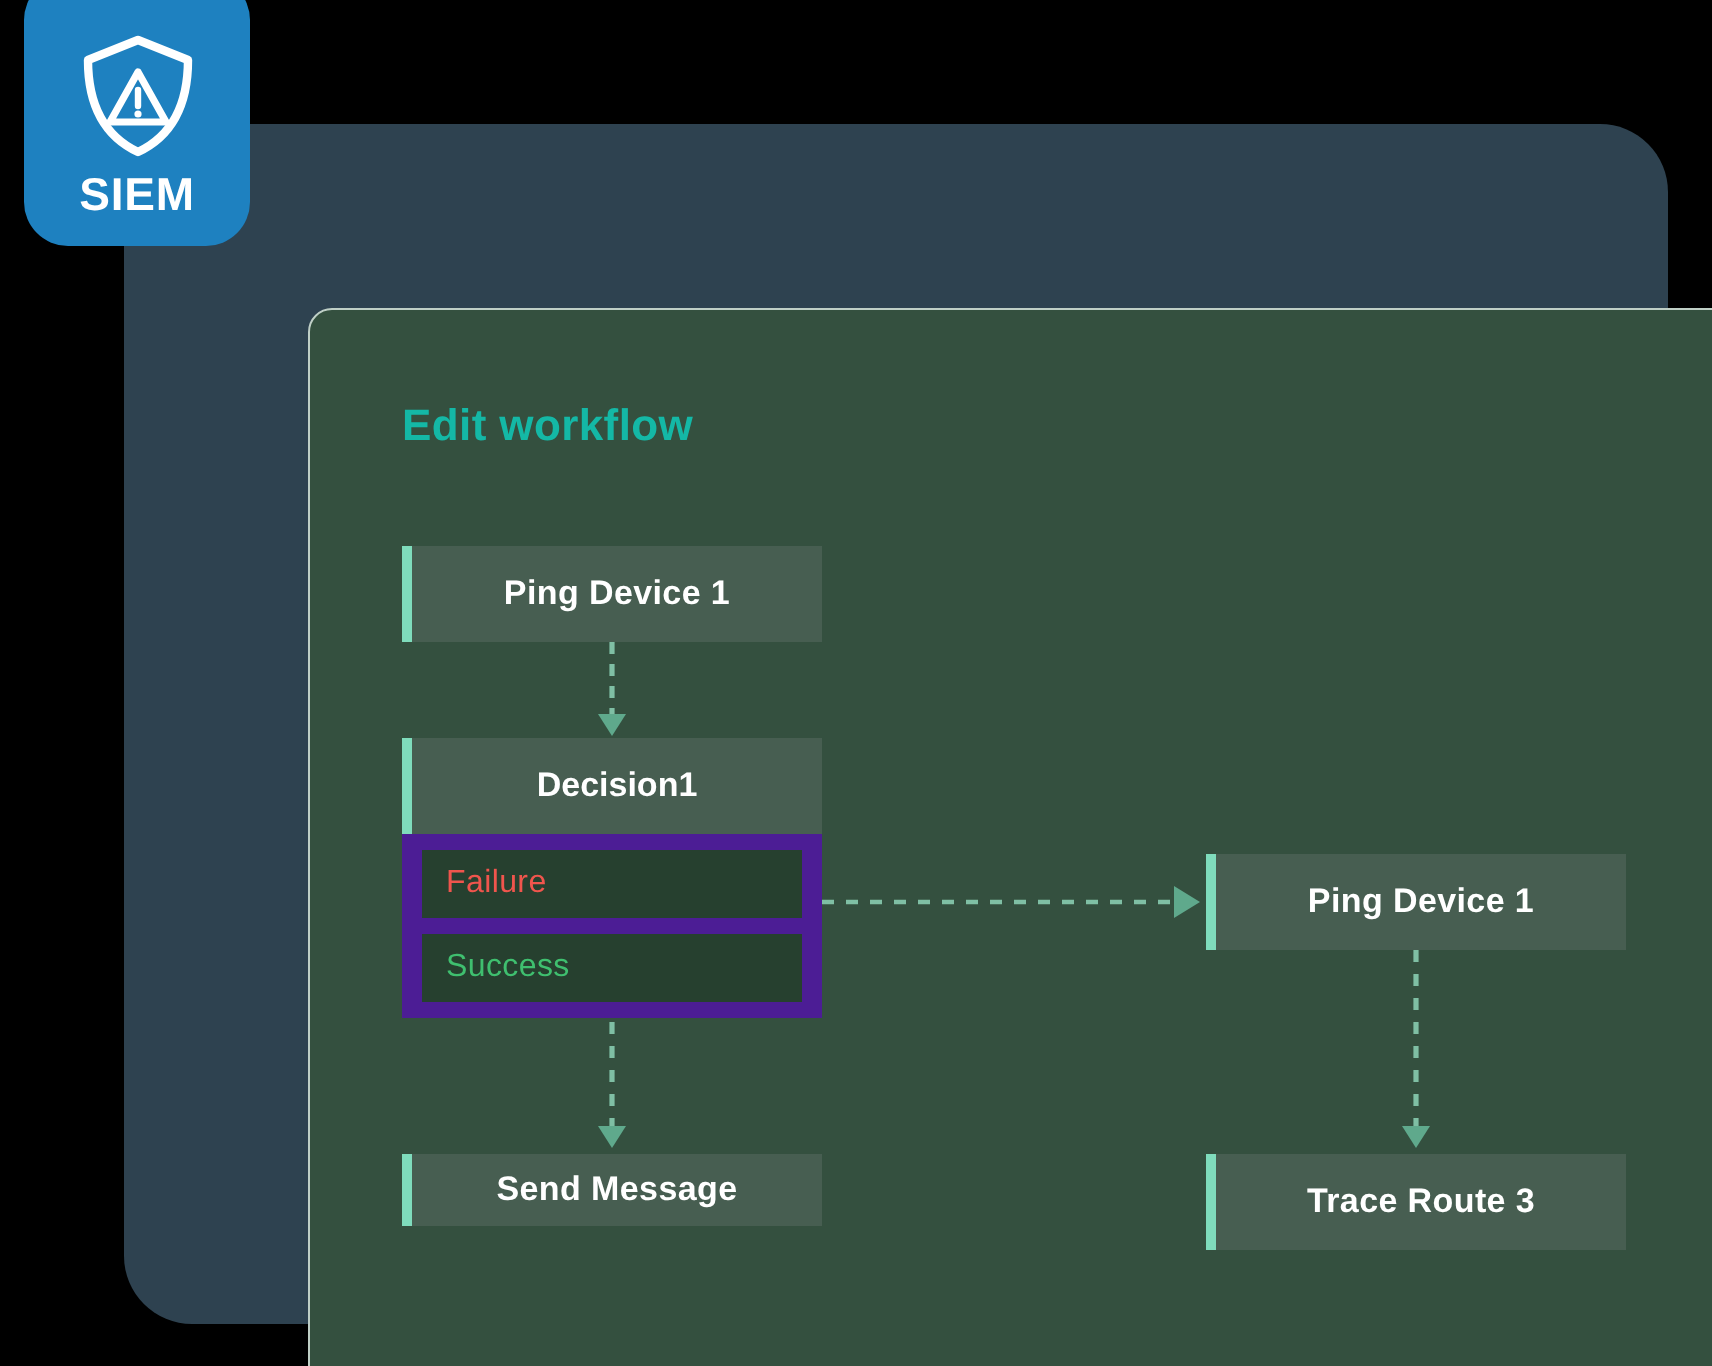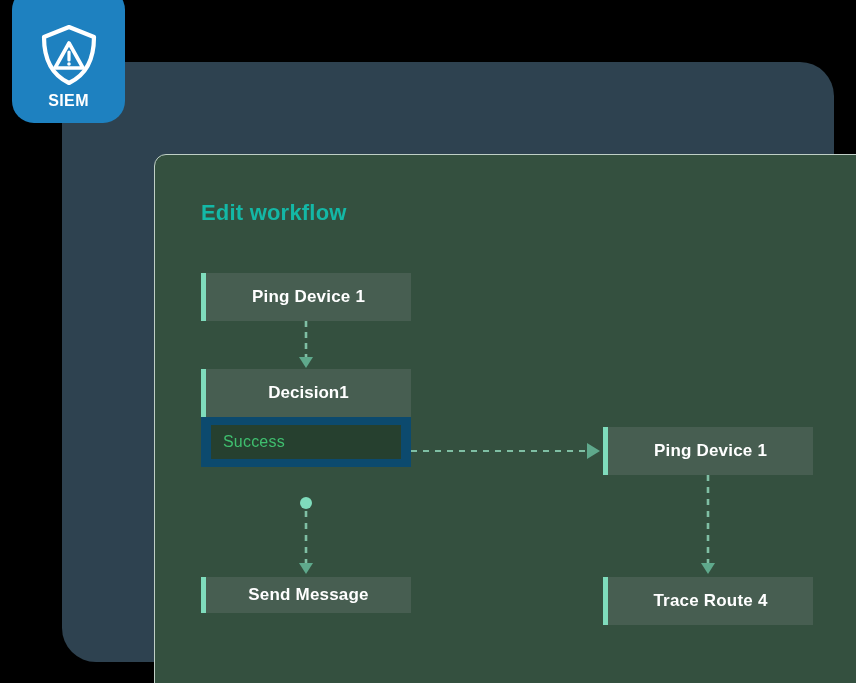"SIEM" #siem-badge .badge-label { font-size: 16px -> 23px }
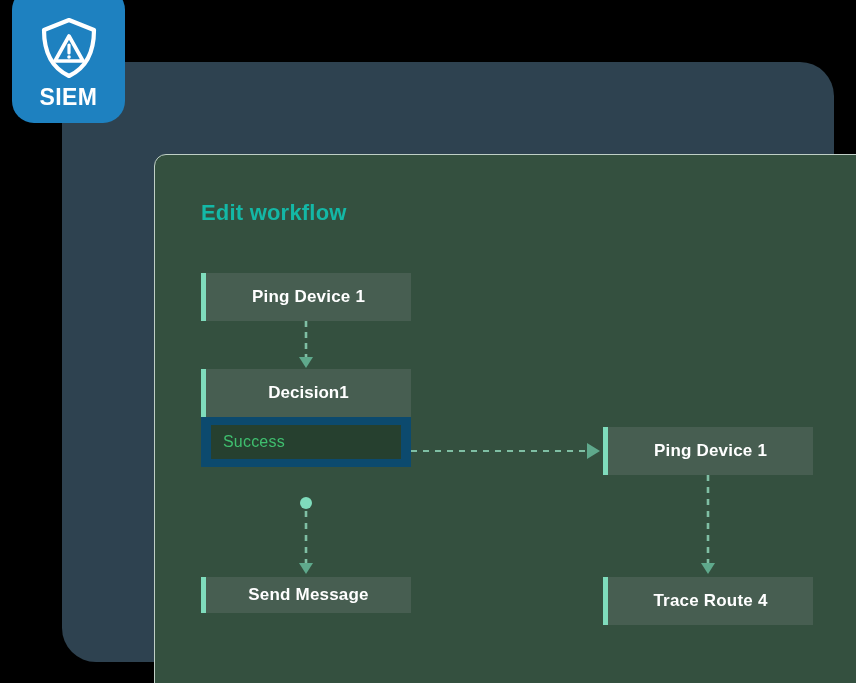"Decision1" #decision-group { background: #0c4a6e -> #4c1d95 }
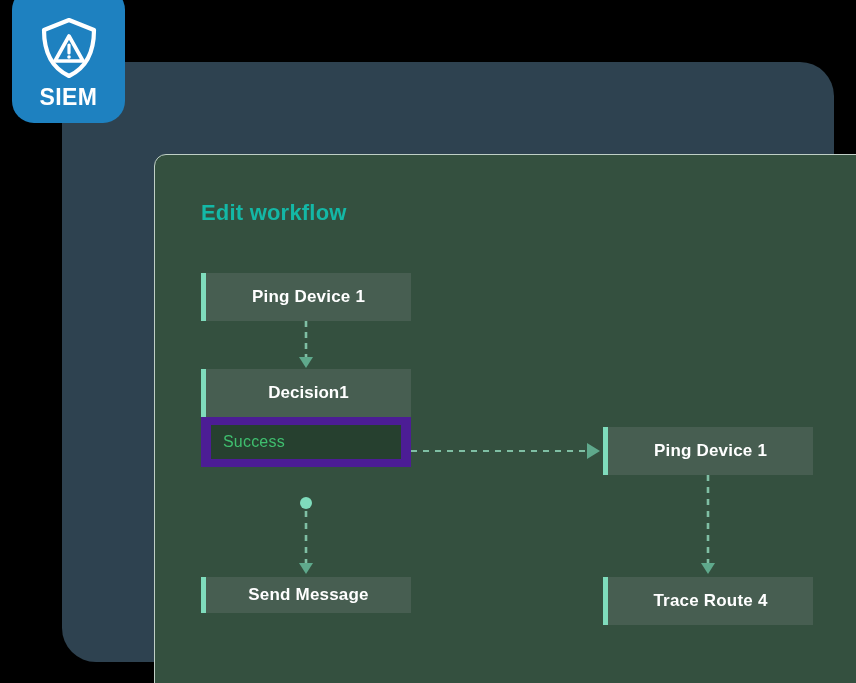"Failure" div.branch-row { html: none -> <div> <span>Failure</span> </div> }
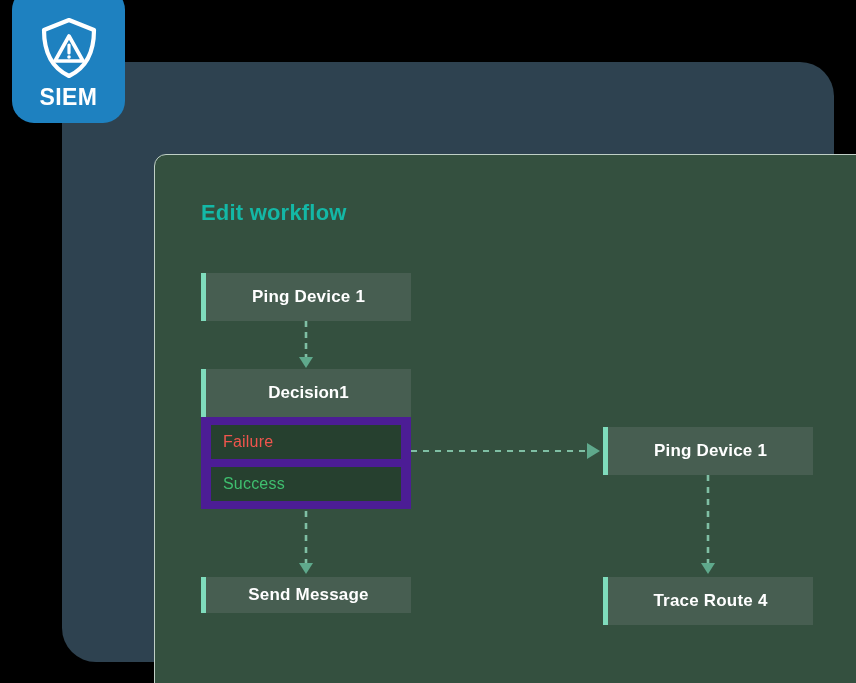"Trace Route 4" span.node-label { text: 4 -> 3 }
